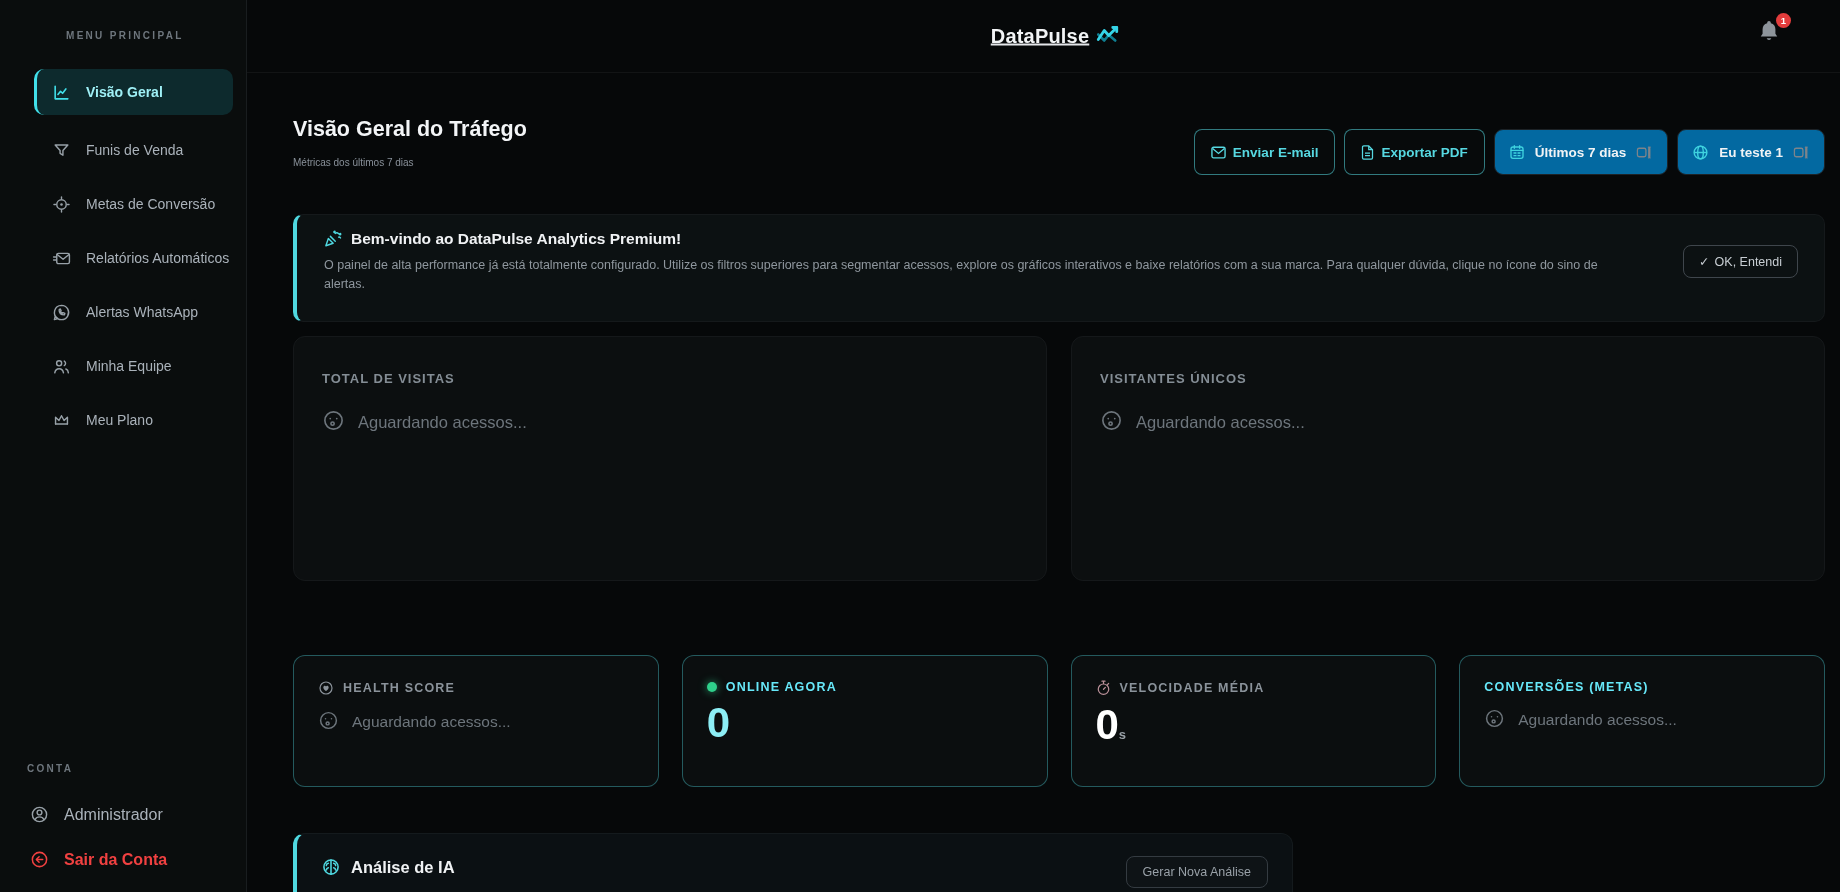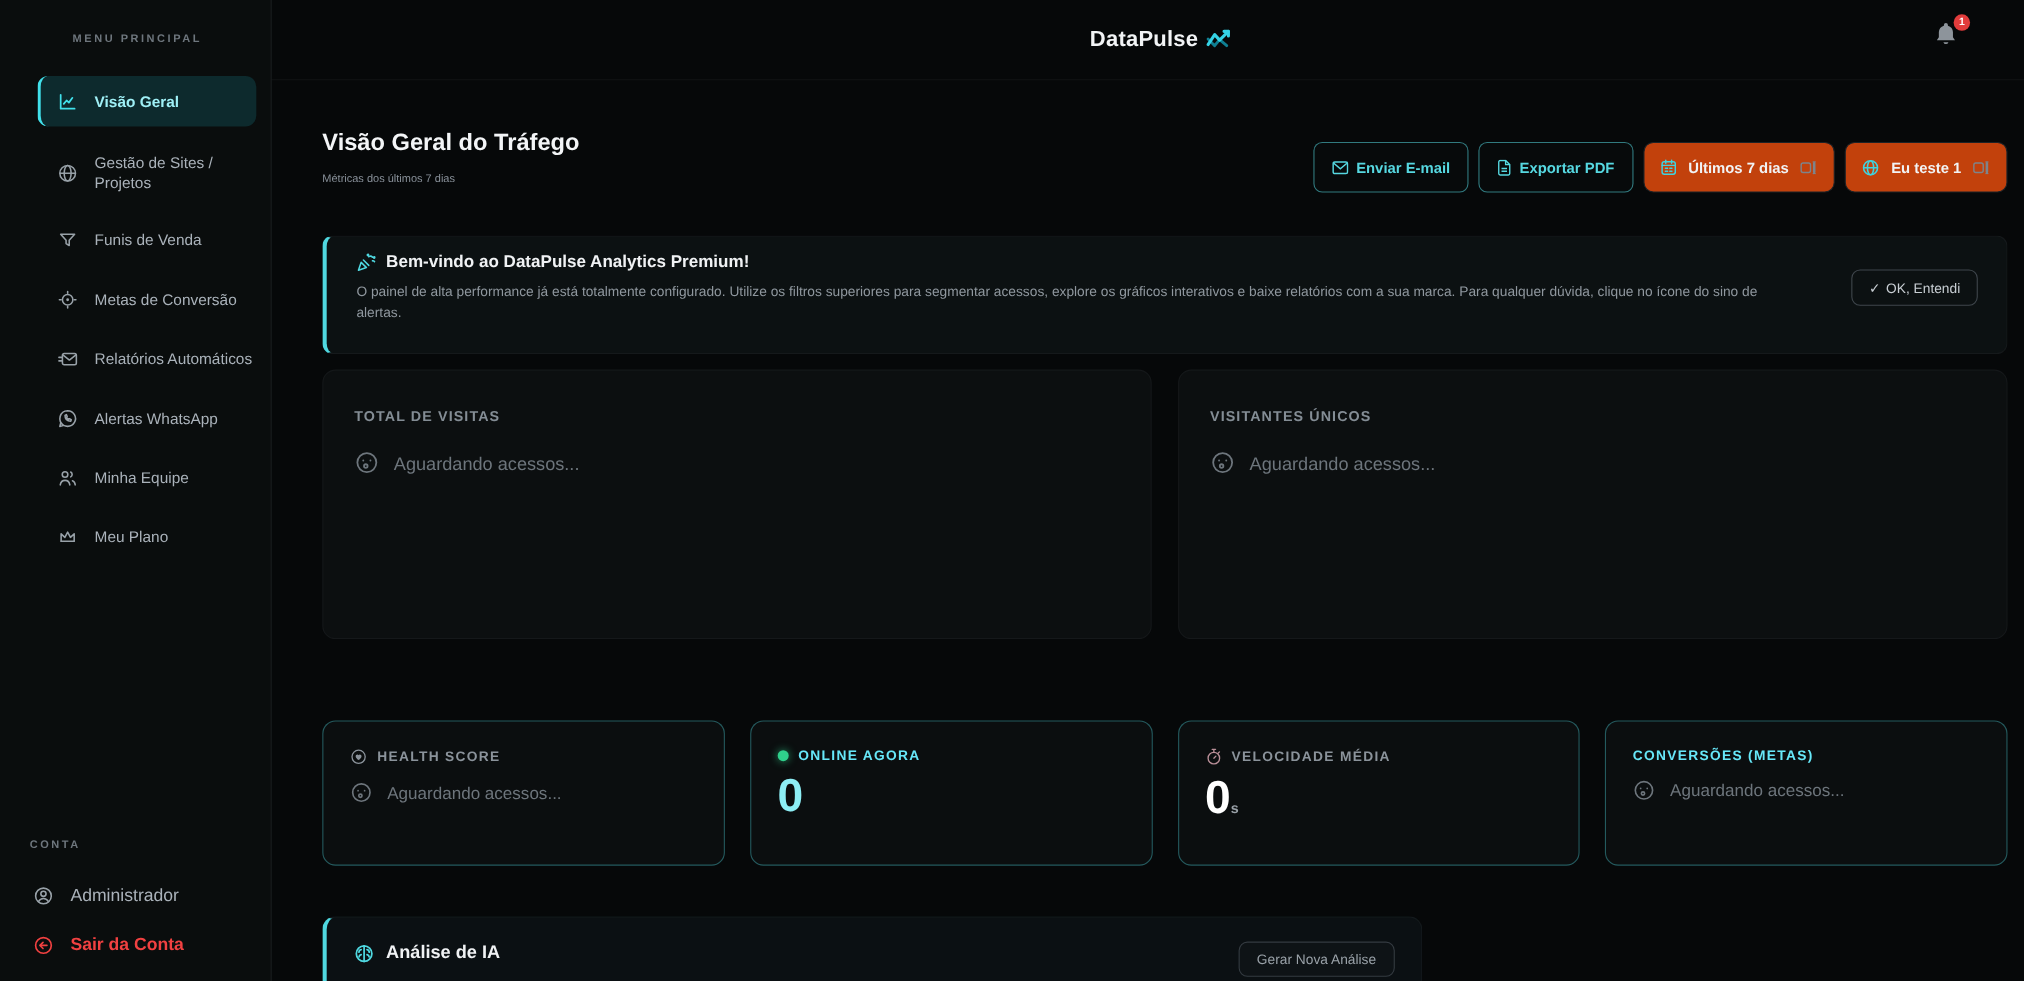"DataPulse" .logo { align-items: center -> none; text-decoration: none -> underline }
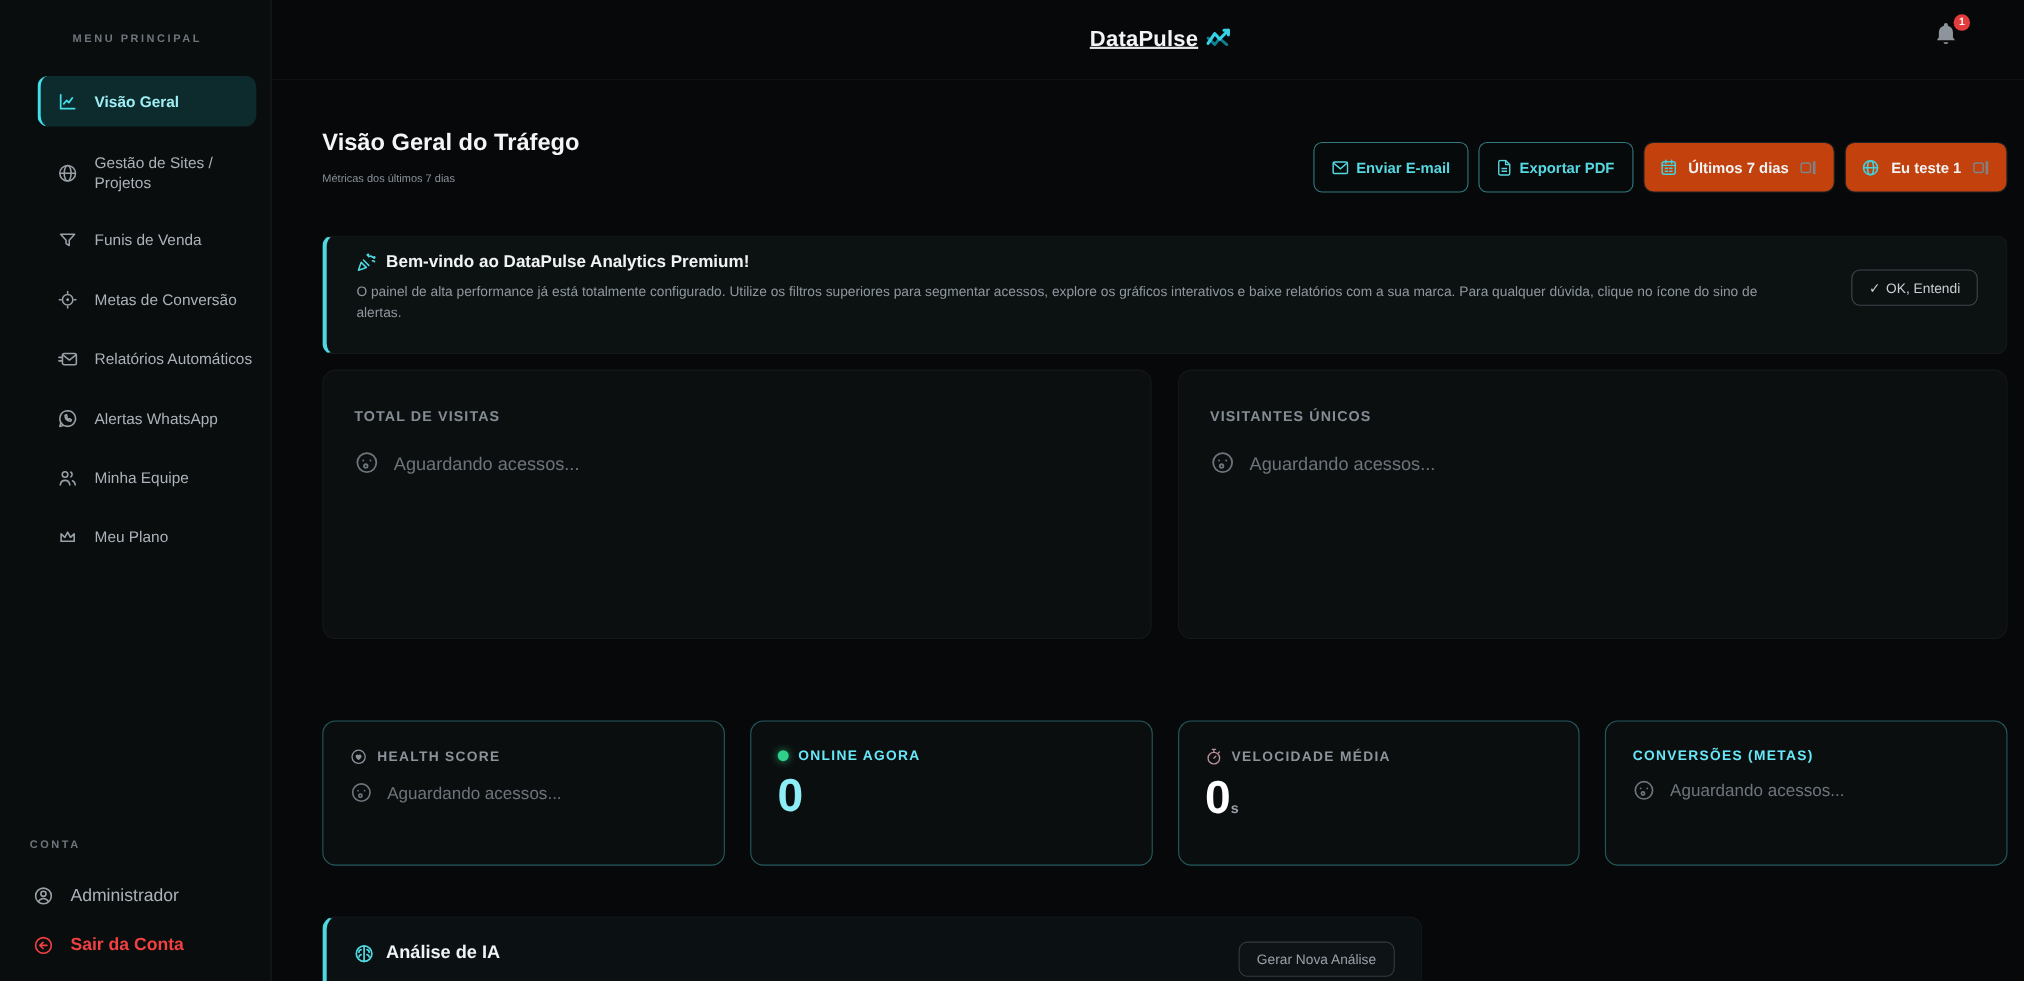"Gestão de Sites / Projetos" div.nav-item { html: <div> <span> <svg> <circle></circle> <ellipse></ellipse> <path></path> </svg> </span> <span>Gestão de Sites / Projetos</span> </div> -> none }
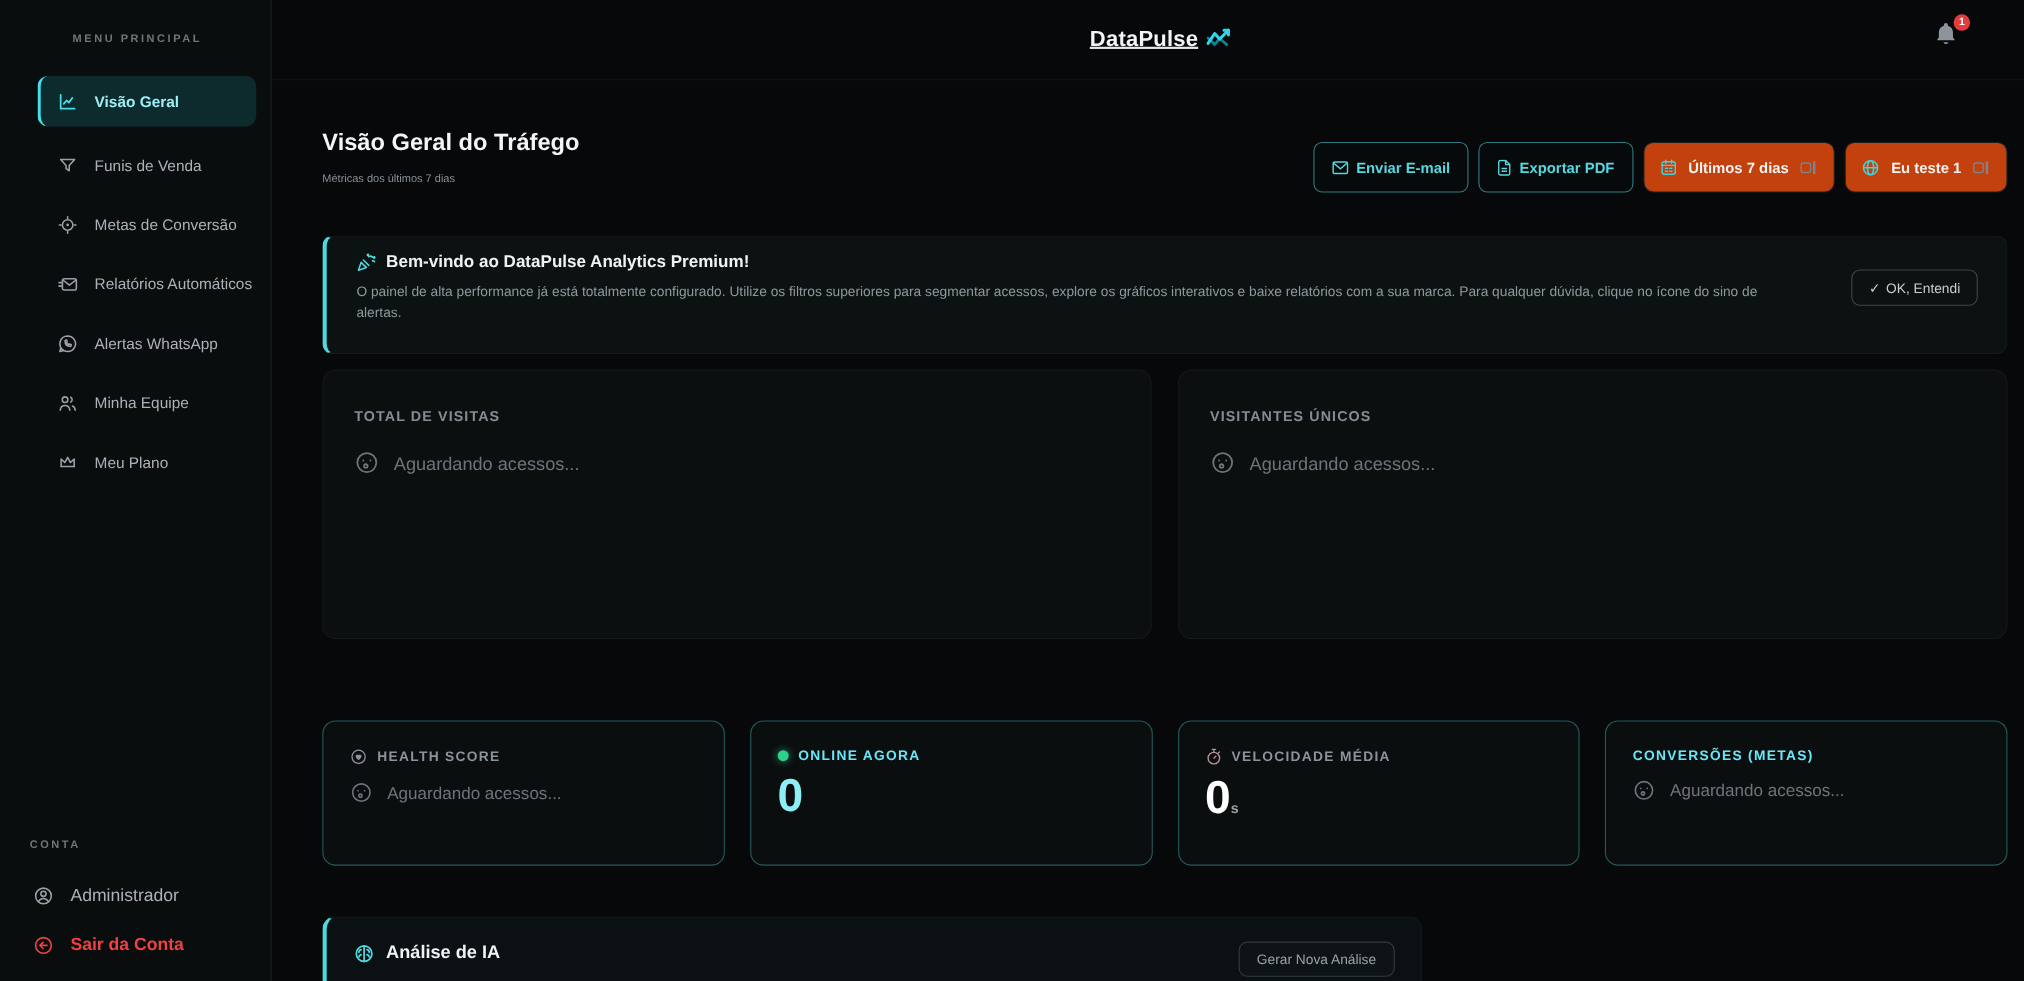"Últimos 7 dias" .btn-select { background: #c2410c -> #0369a1 }
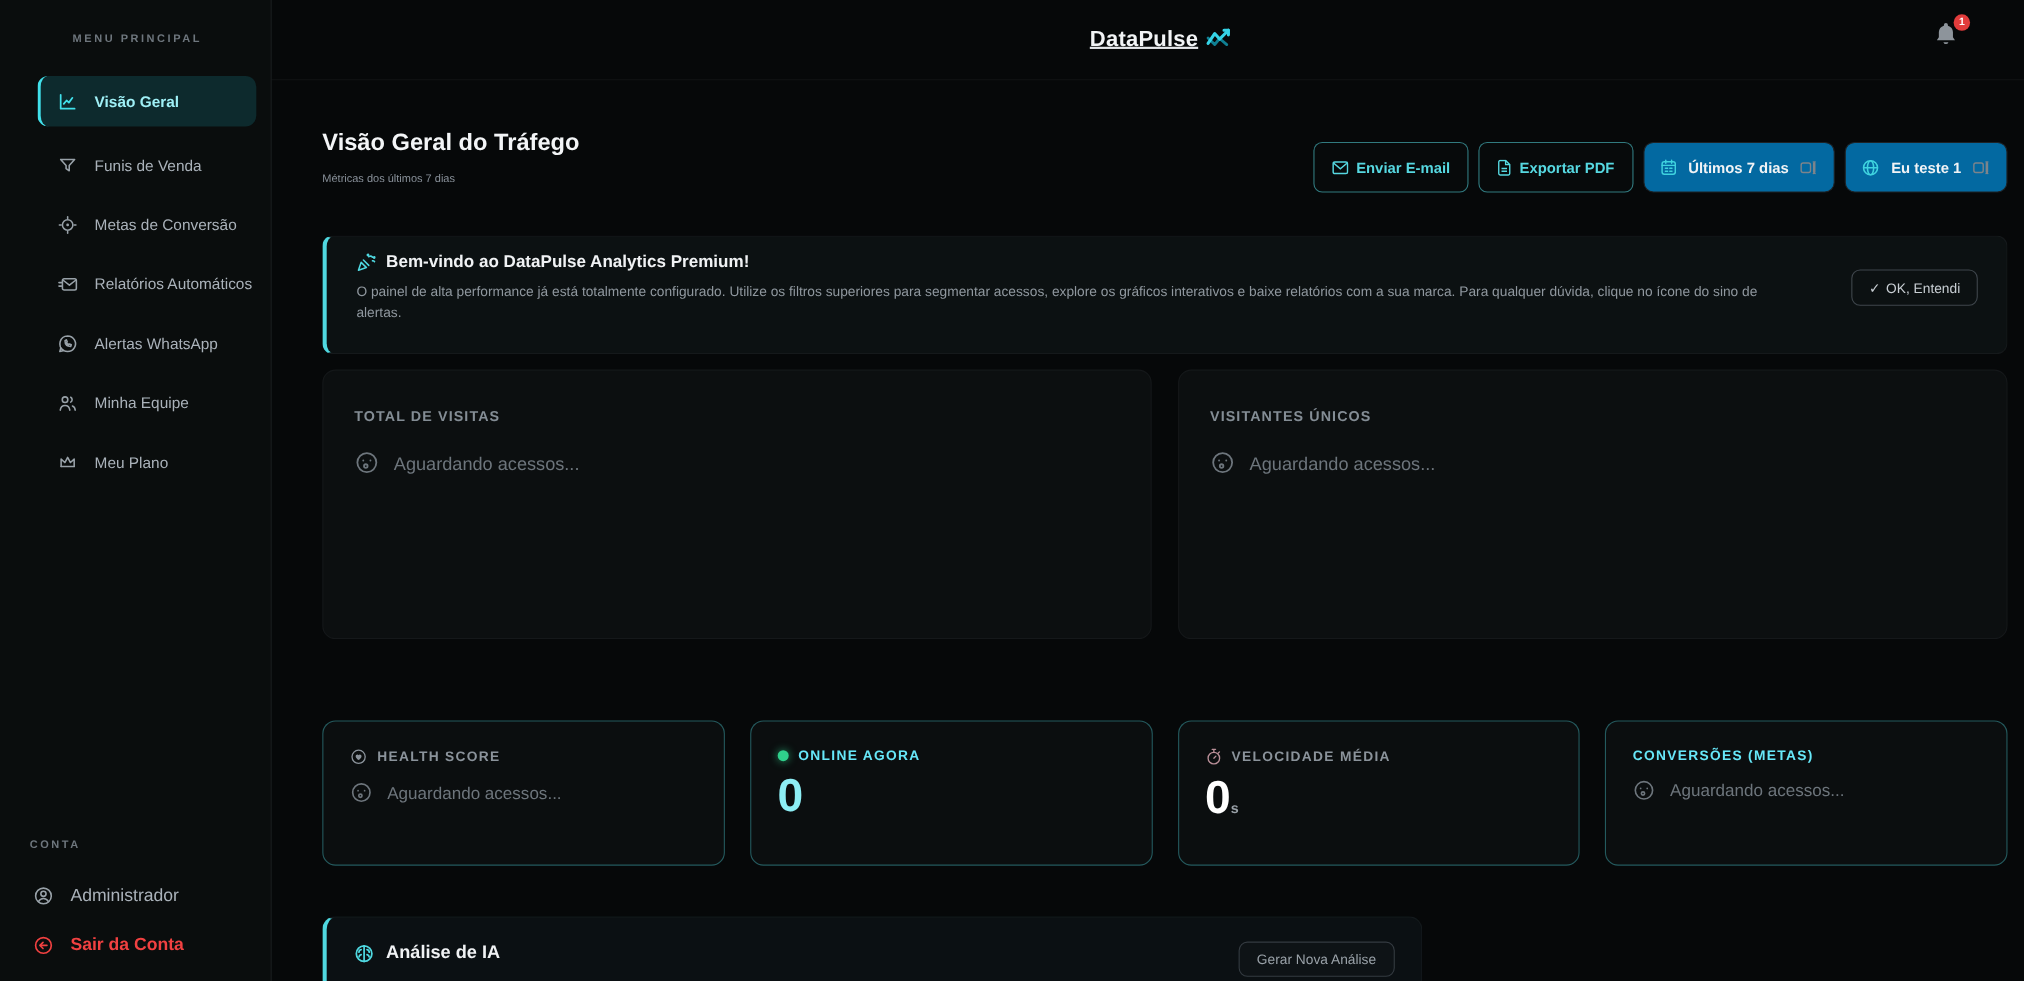"Análise de IA" .ai-title-row { align-items: flex-start -> center }
